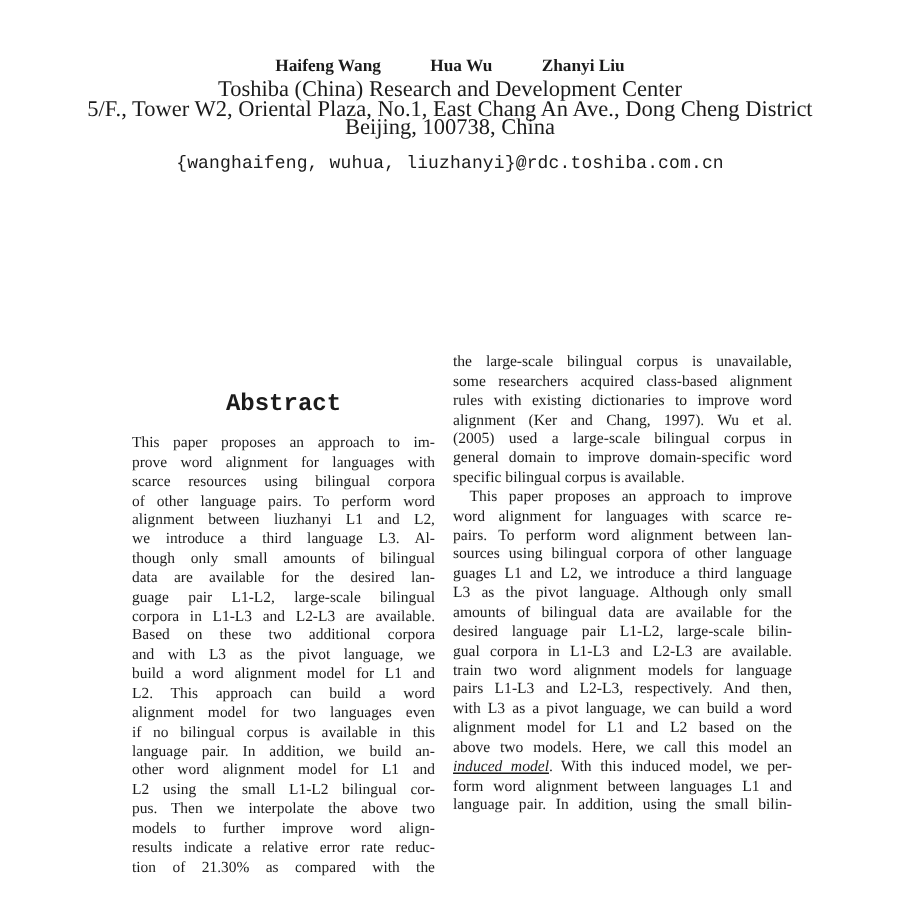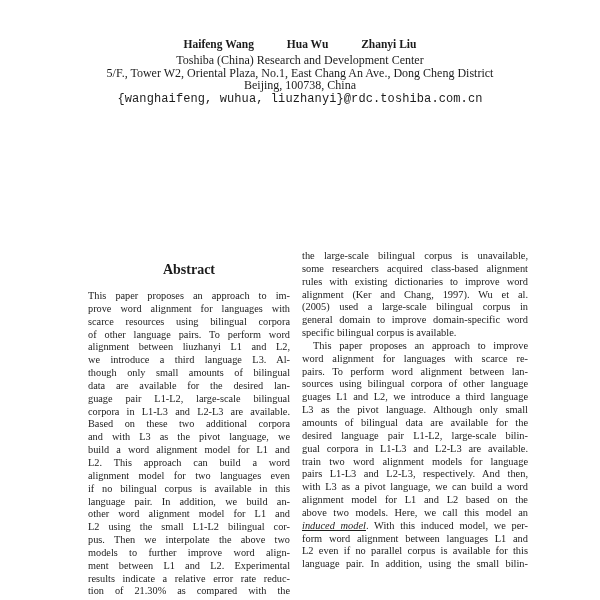"Toshiba (China) Research and Development" .affiliation { font-size: 12px -> 15px }
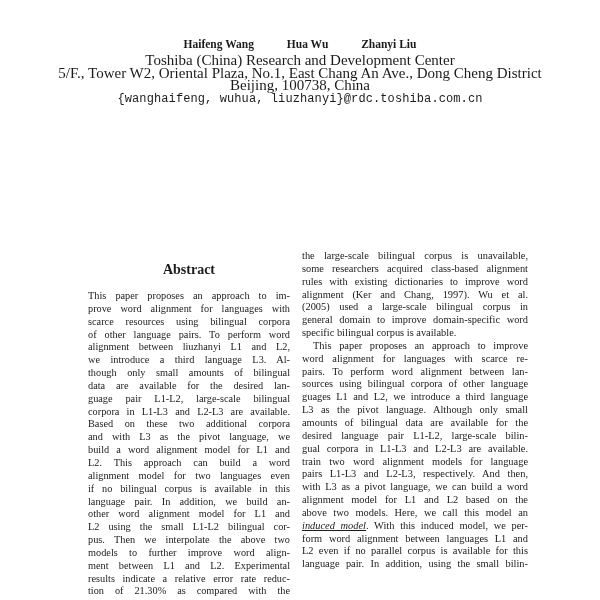"{wanghaifeng, wuhua," .email { margin-top: 0 -> 10px }
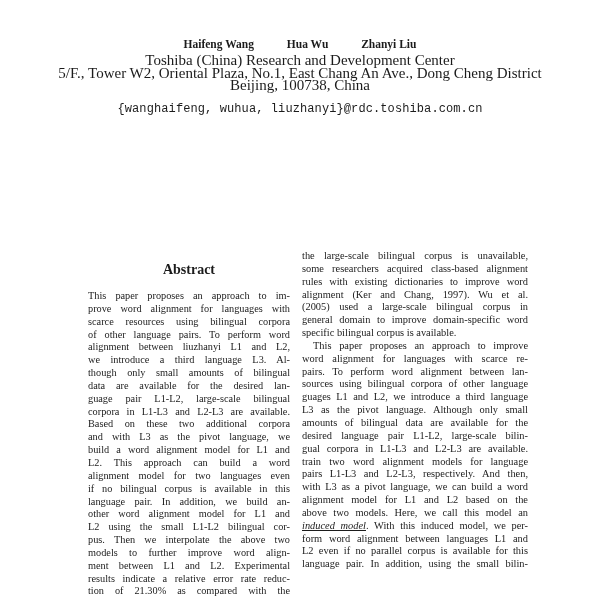"the large-scale bilingual corpus is" .col-right { top: 250px -> 236px }
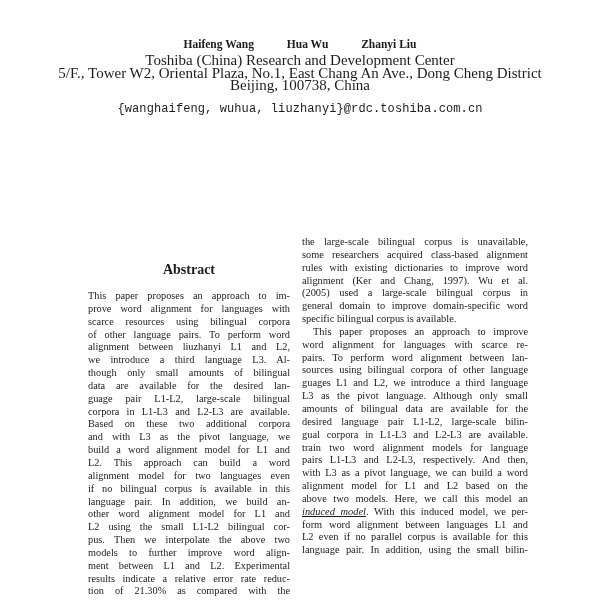"Abstract" .abstract-heading { font-family: none -> Liberation Mono, monospace; font-size: 14px -> 16px }
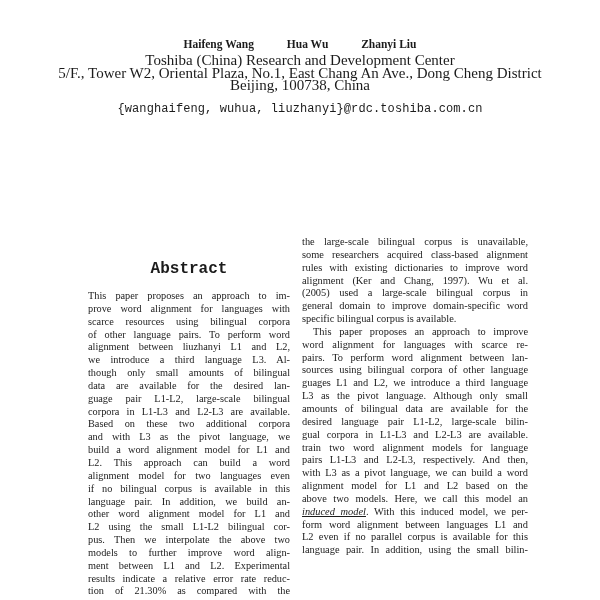"L2 even if no parallel" div.line { html: <div>L2 even if no parallel corpus is available for this</div> -> none }
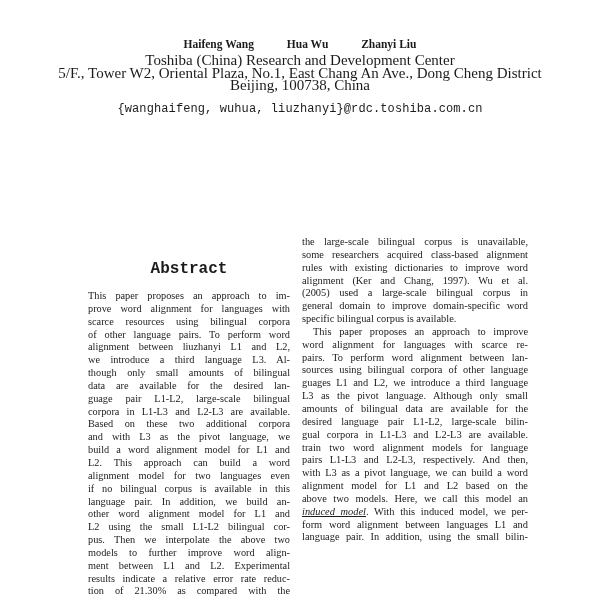"ment between L1 and L2." div.line { html: <div>ment between L1 and L2. Experimental</div> -> none }
